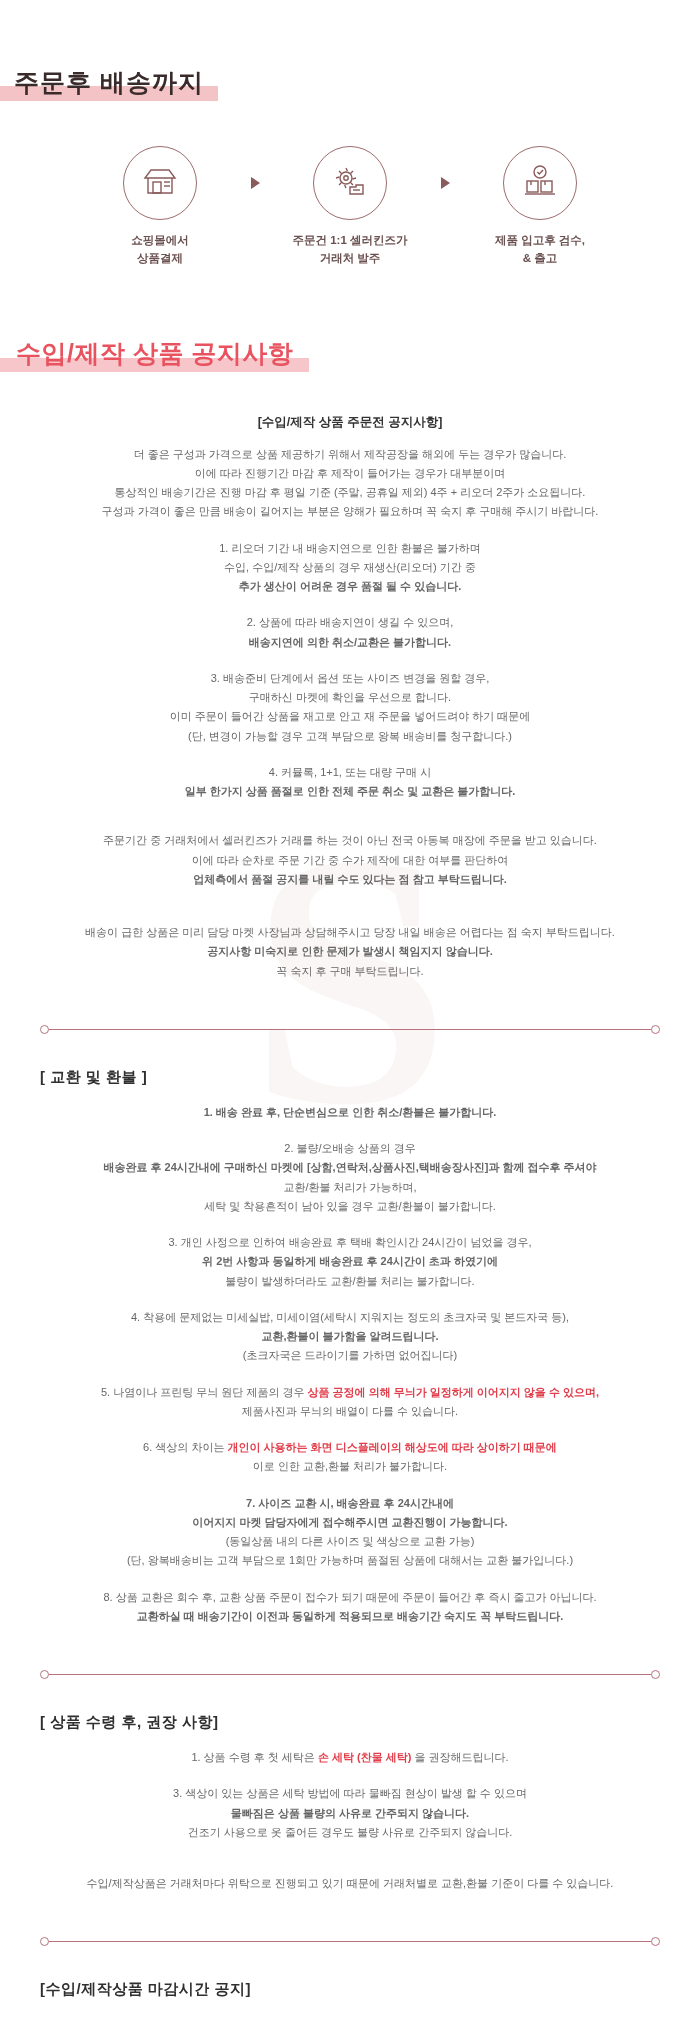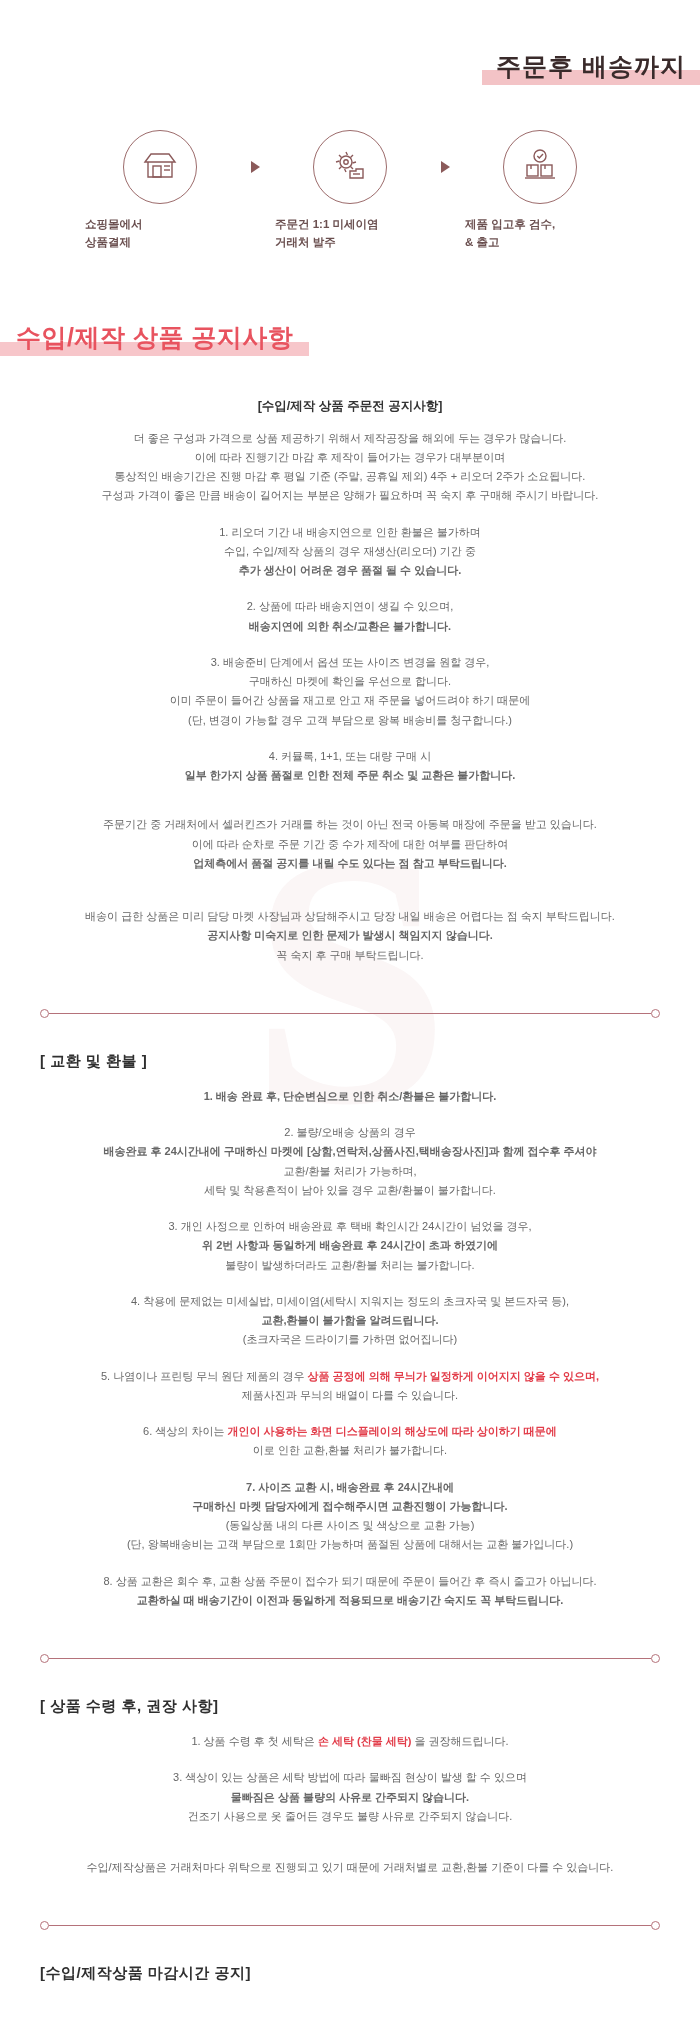"주문후 배송까지" .top-title-wrap { padding-top: 48px -> 64px; text-align: right -> left }
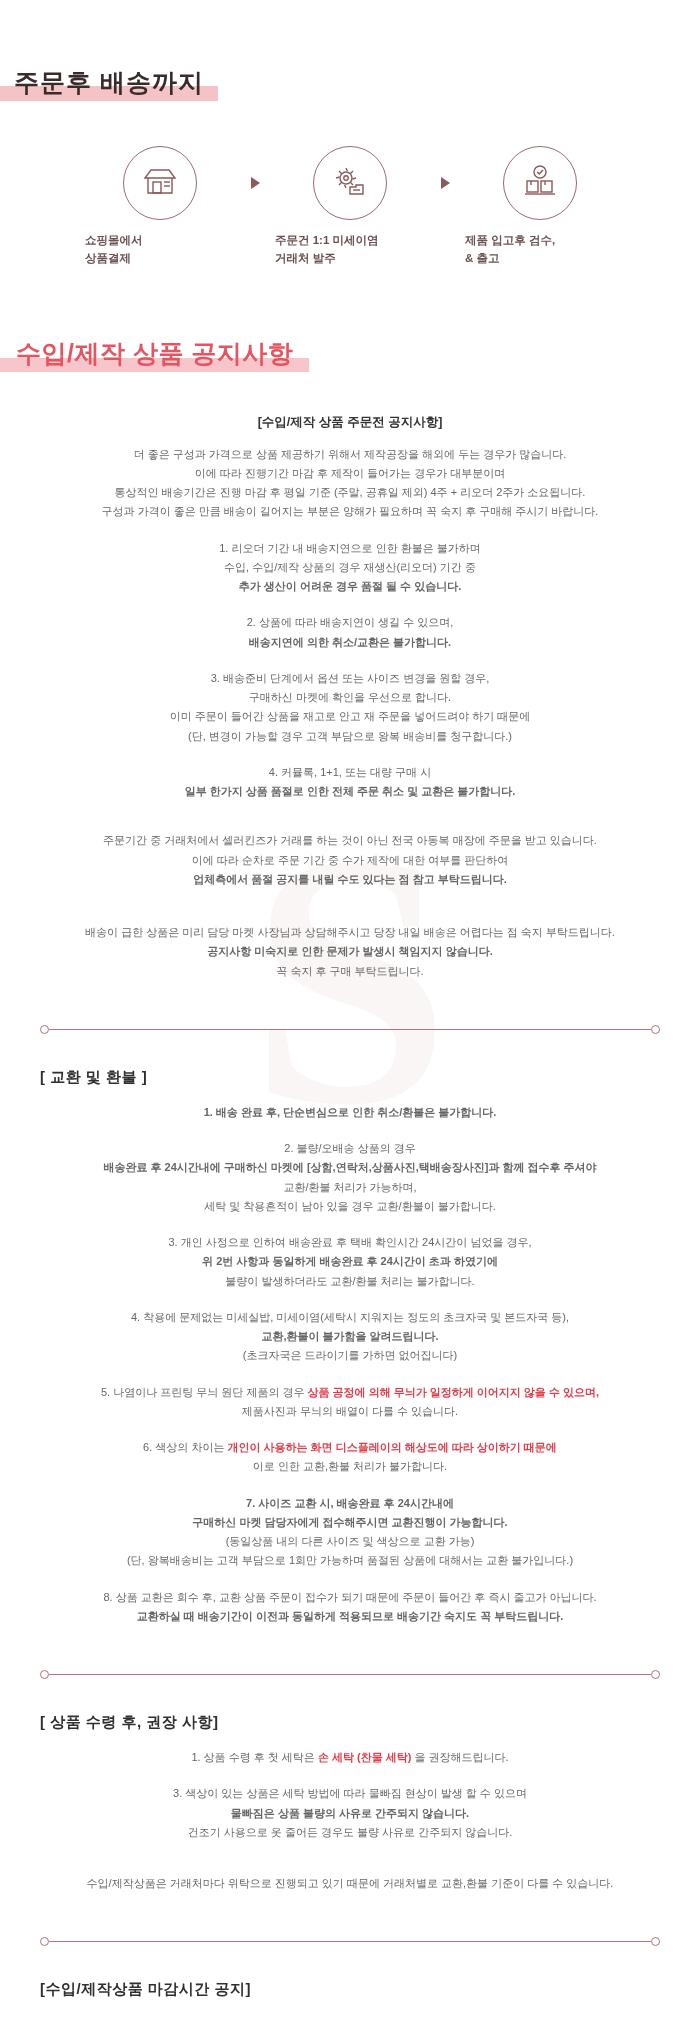"쇼핑몰에서" .step { text-align: none -> center }
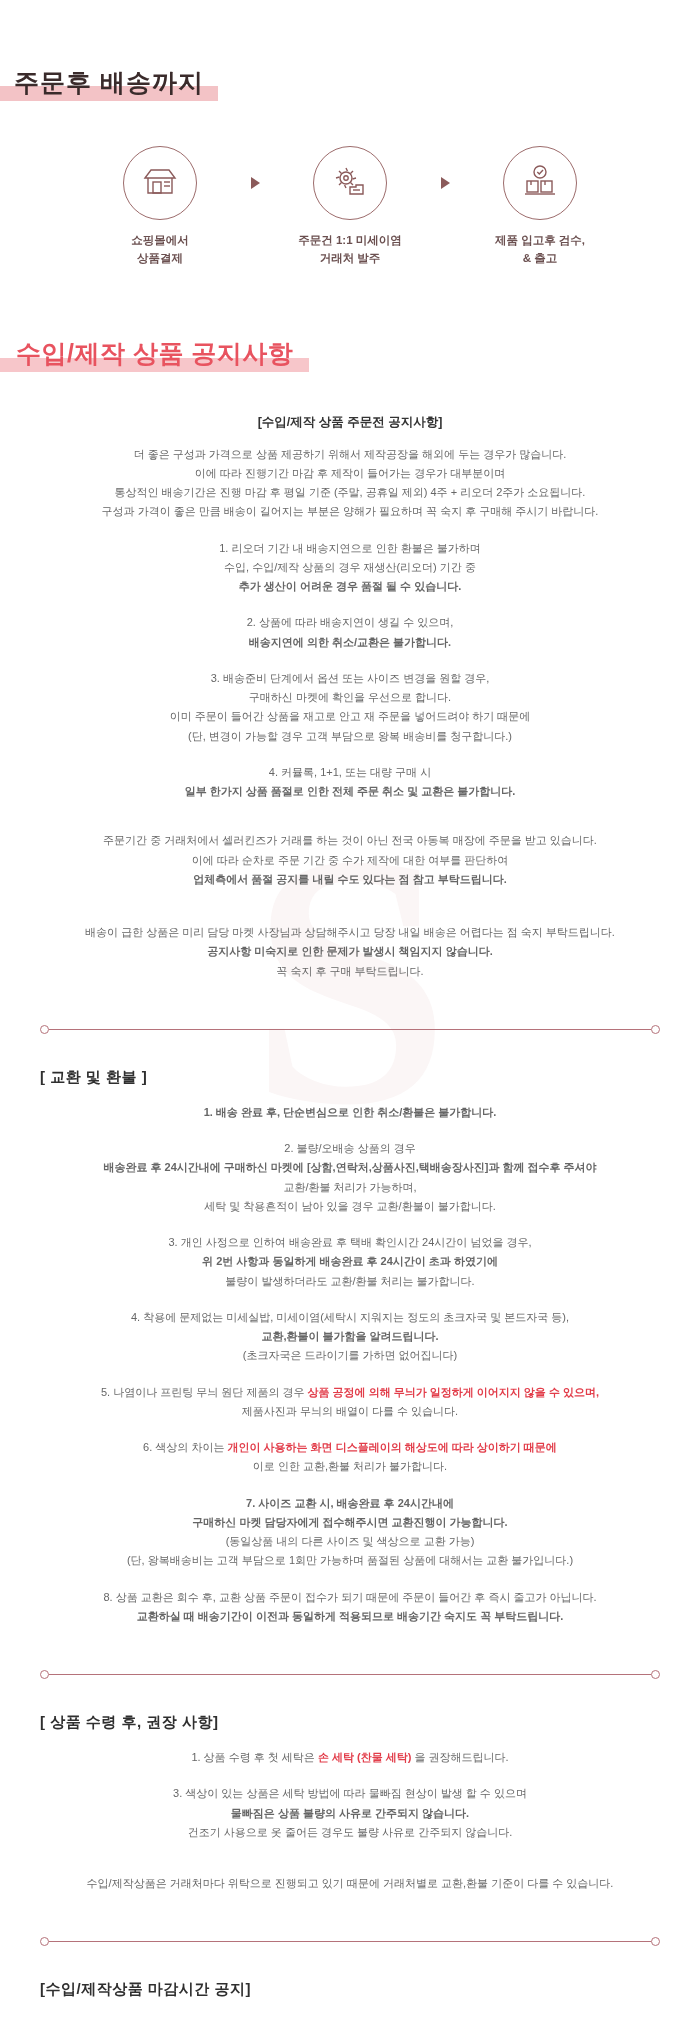"주문건 1:1 미세이염" div.step-label { text: 미세이염 -> 셀러킨즈가 }
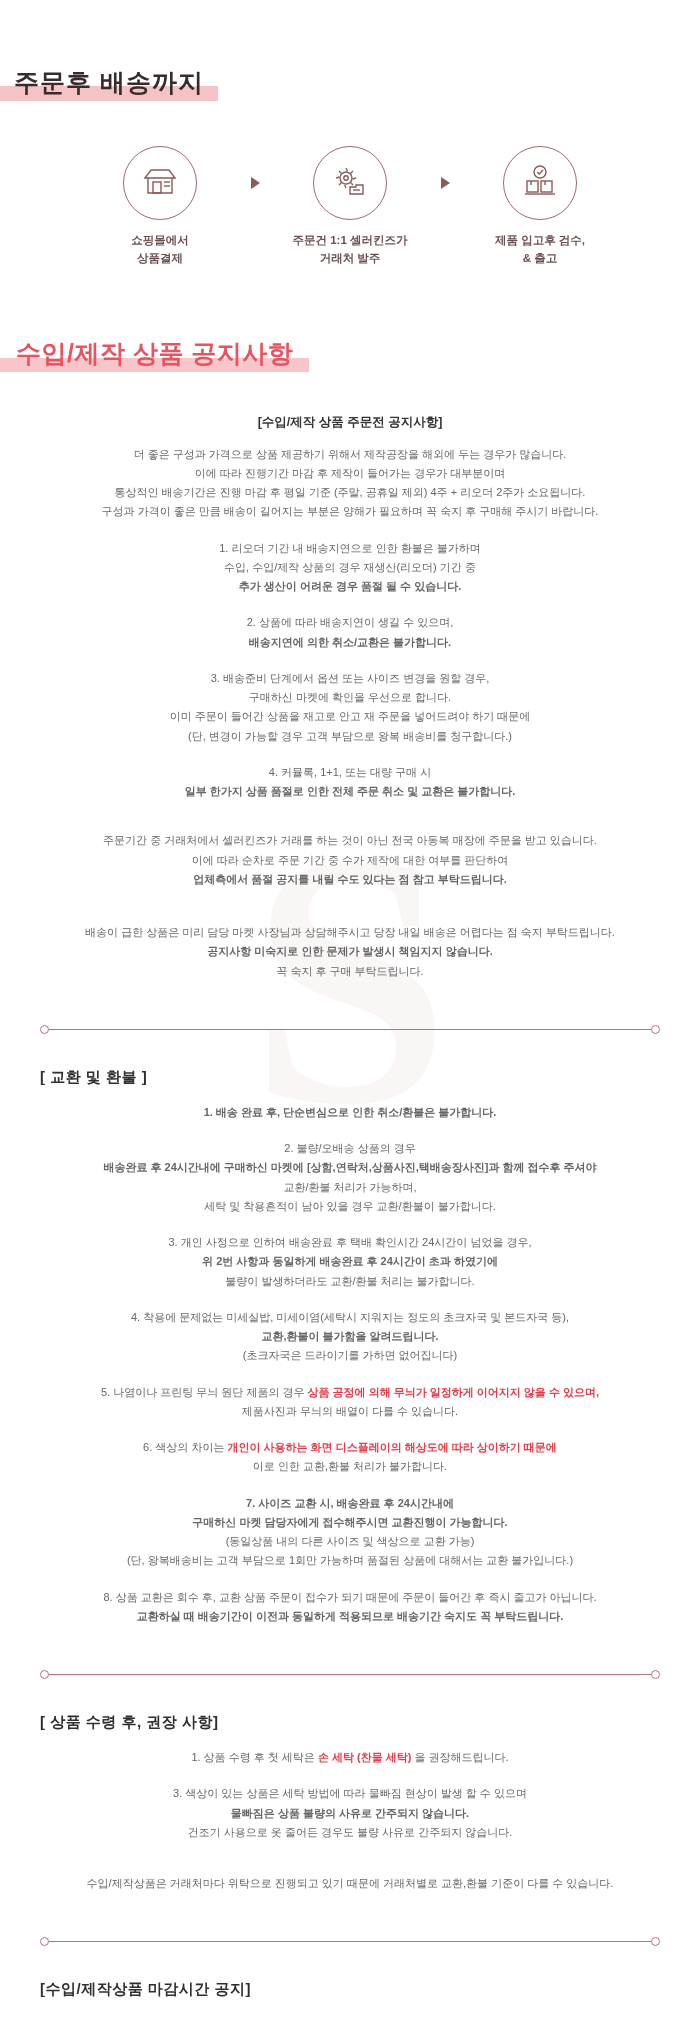"구매하신 마켓 담당자에게 접수해주시면 교환진행이" p.line { text: 구매하신 -> 이어지지 }
